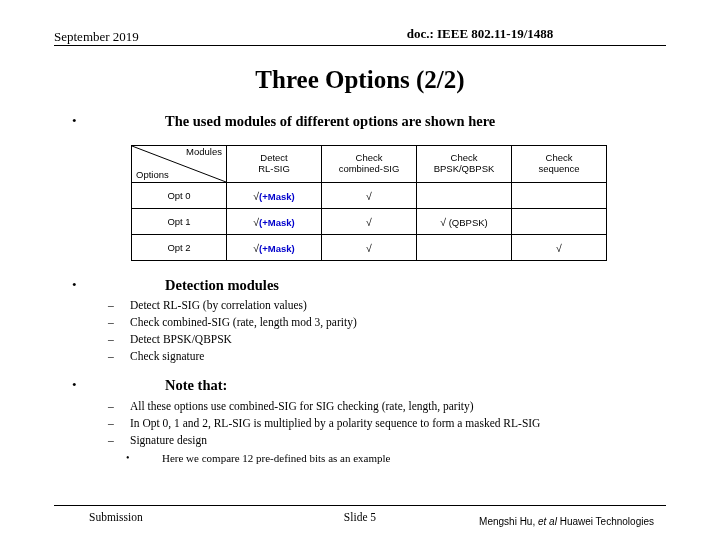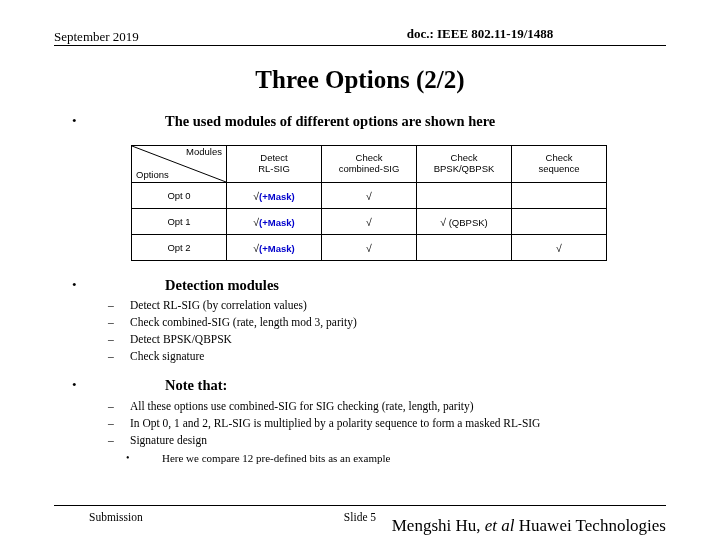"Mengshi Hu, et al Huawei" .footer-right { font-family: Liberation Serif, serif -> Liberation Sans, sans-serif; font-size: 17px -> 10px; left: 366px -> 354px }
